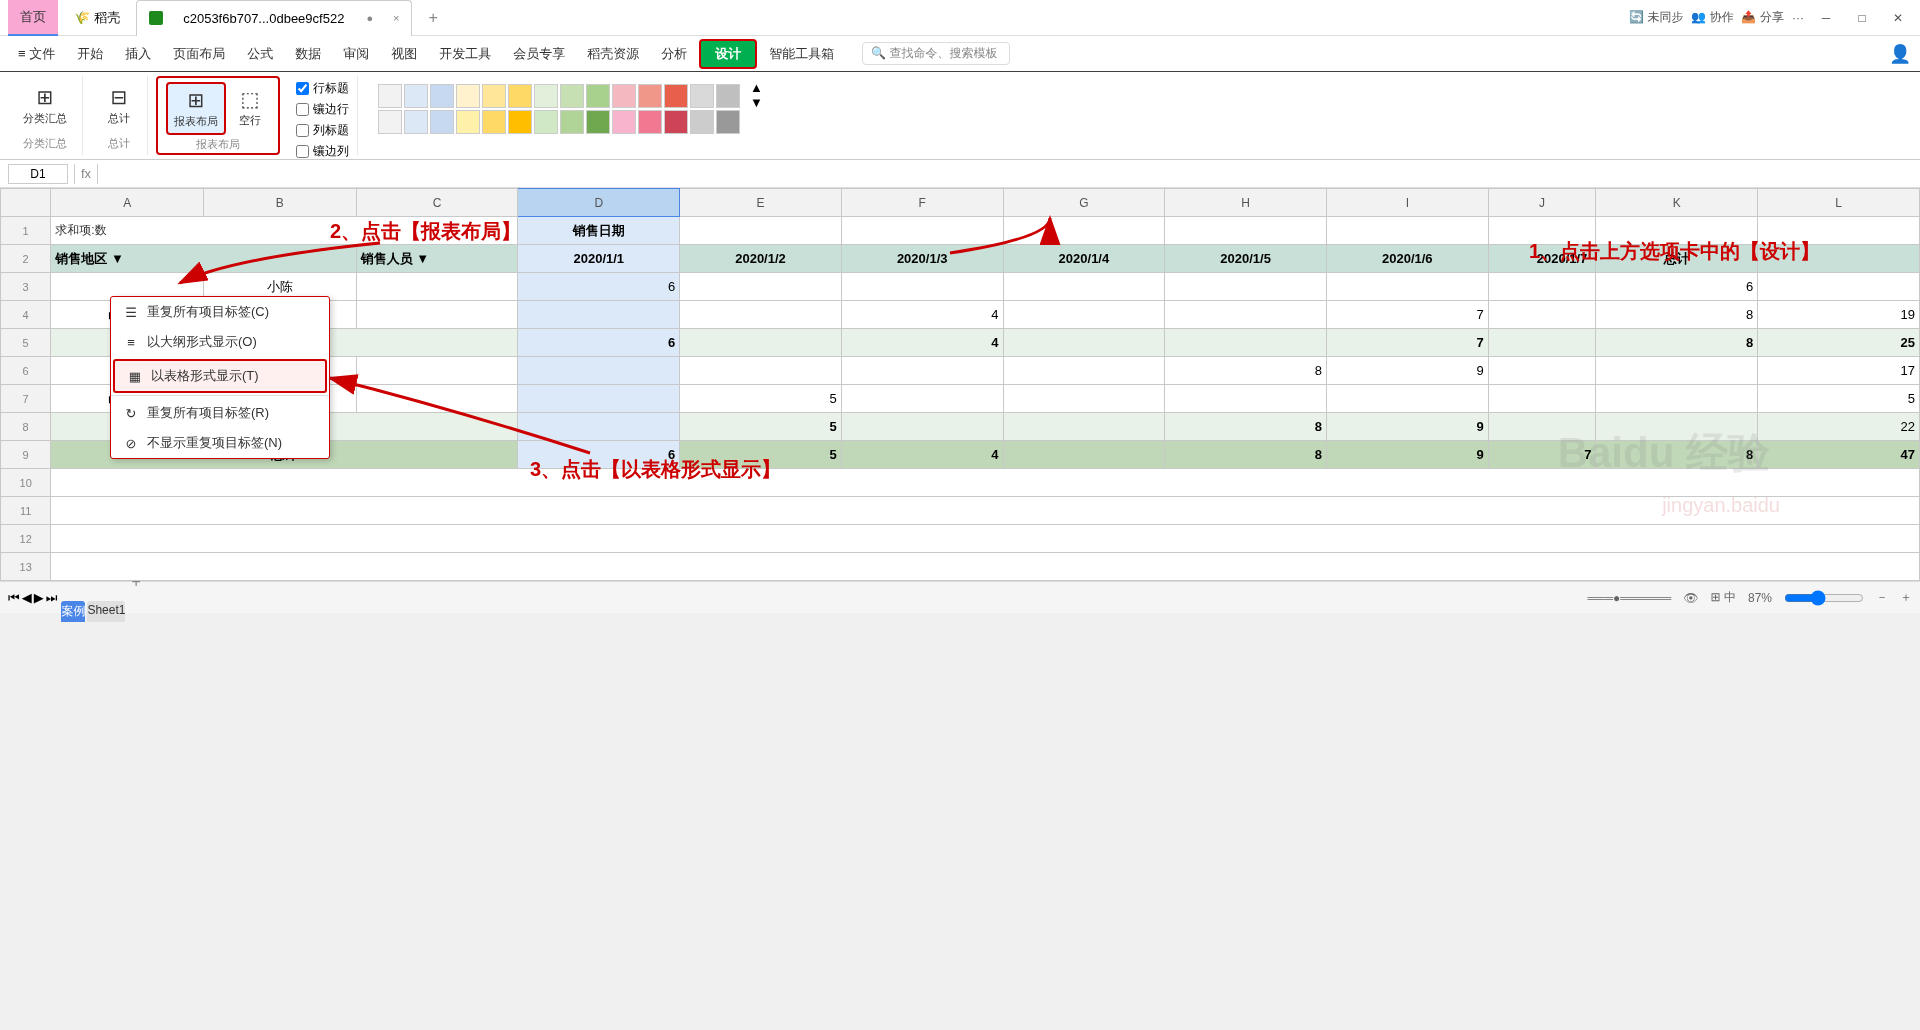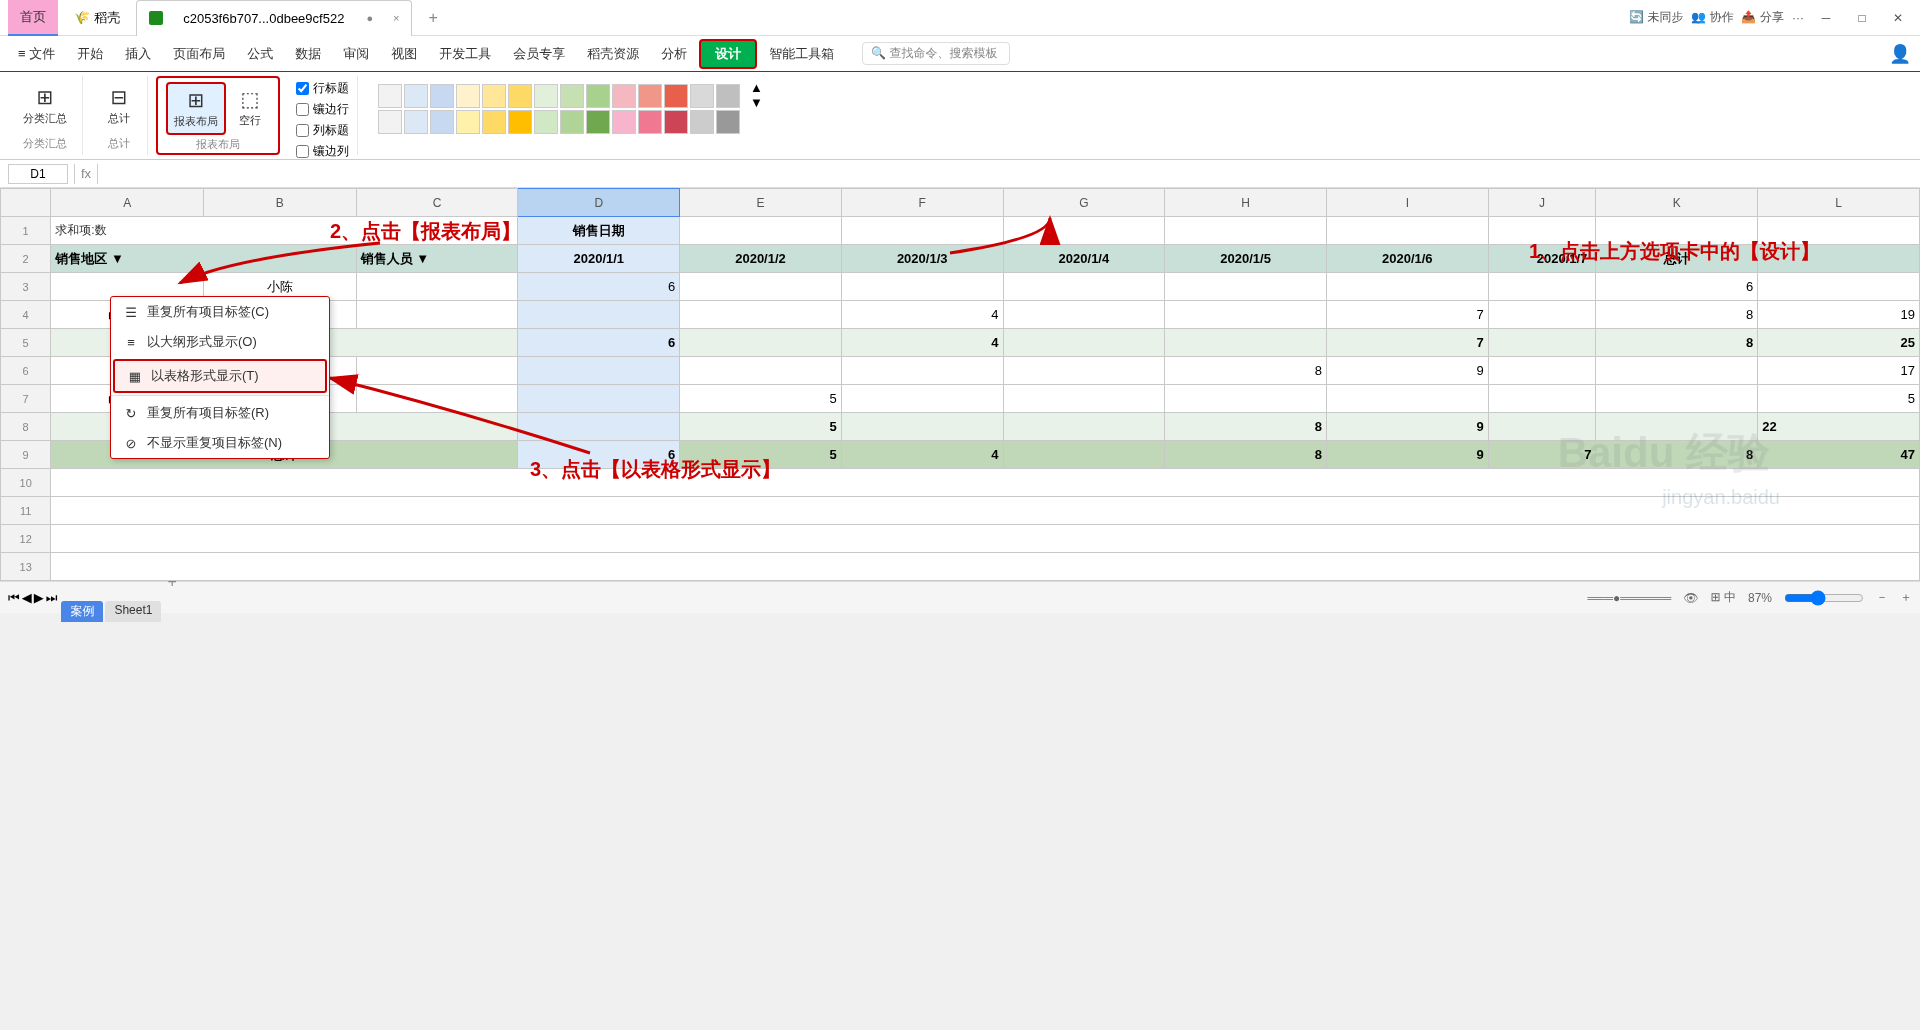"22" td { font-weight: bold -> normal; text-align: none -> right }
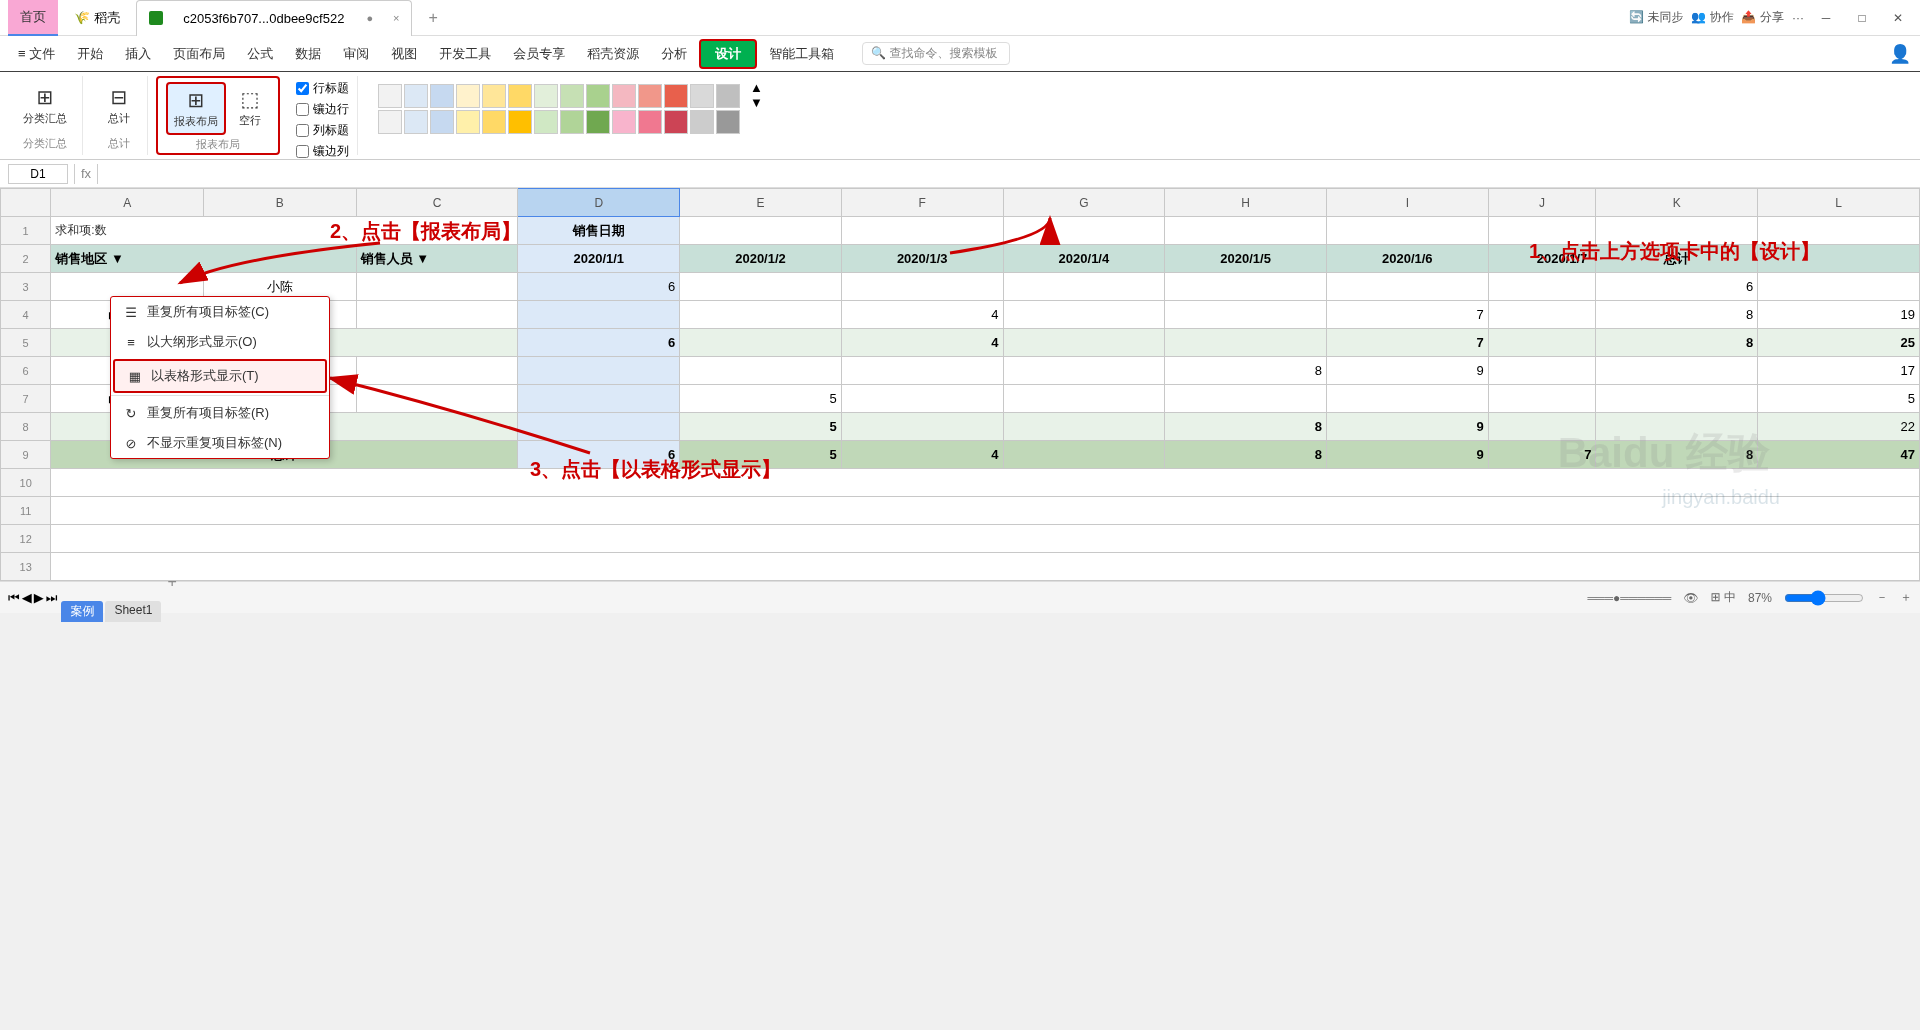"jingyan.baidu" div { bottom: 72px -> 64px; color: #0c4a6e -> #b91c1c }
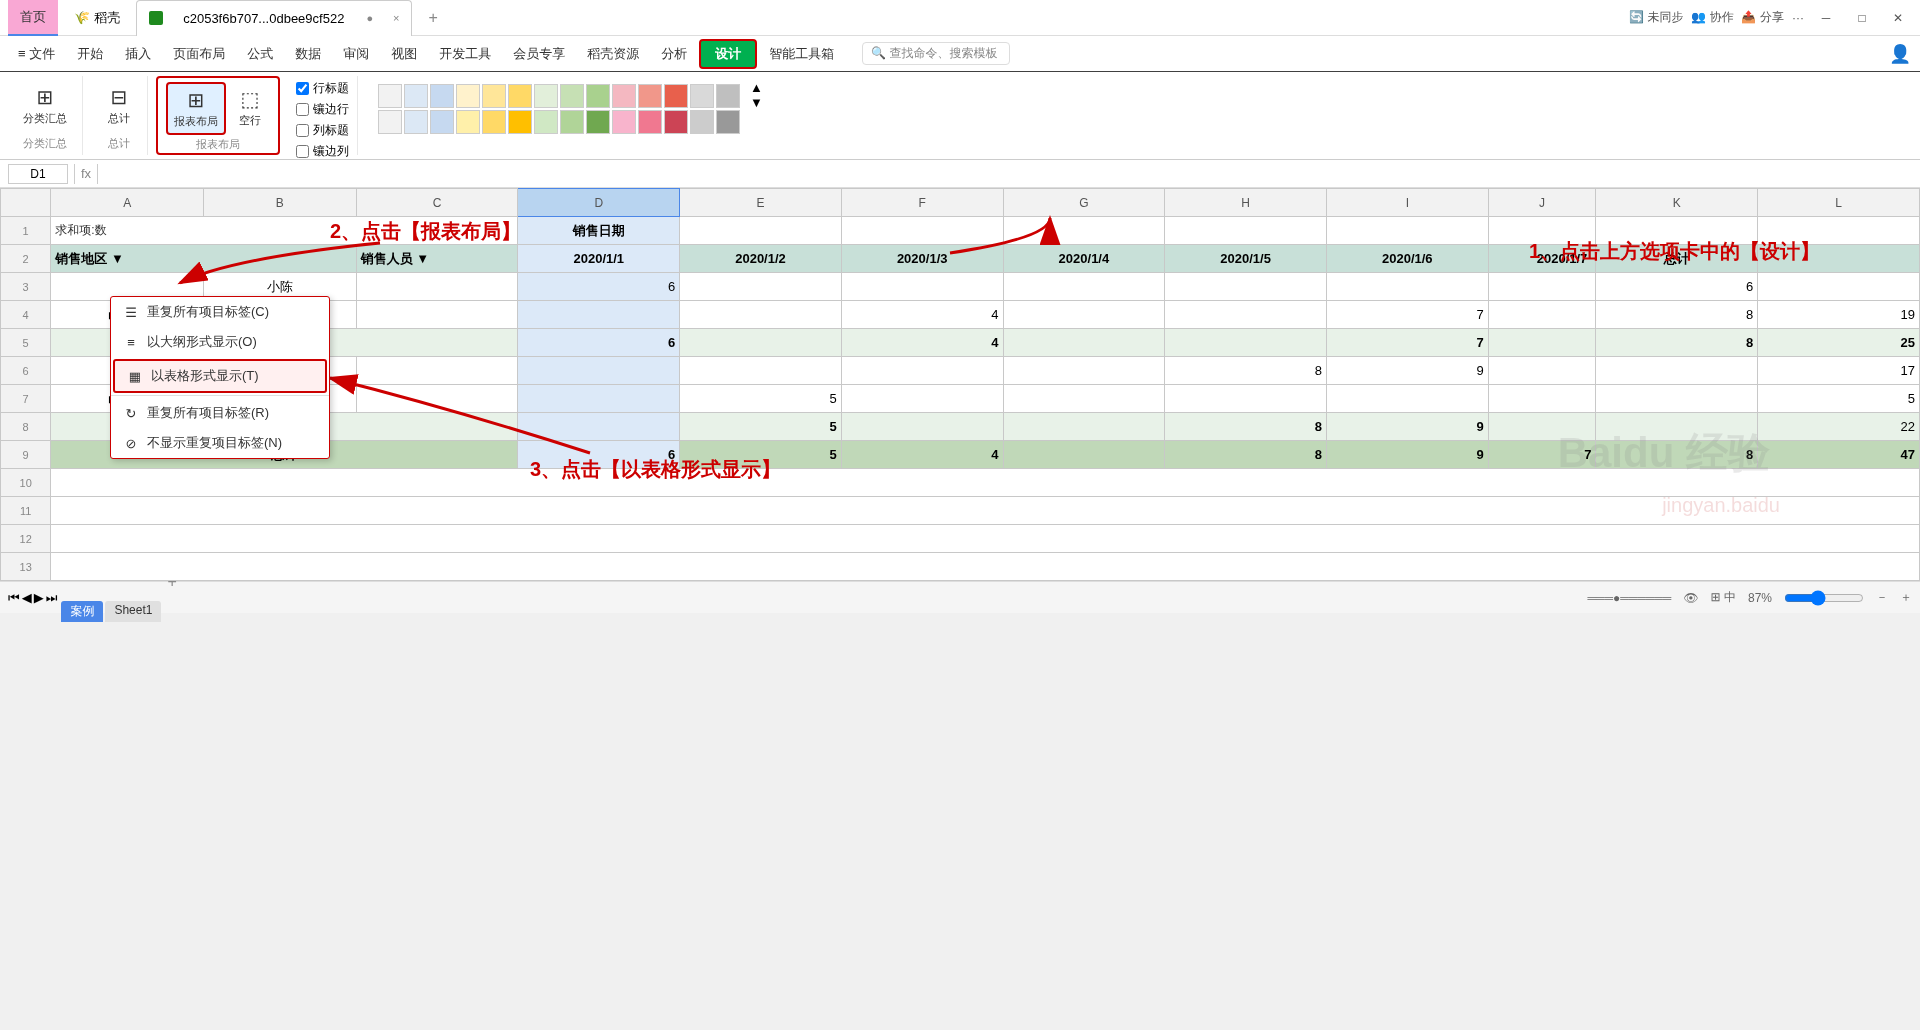"案例" .sheet-tab { padding: 2px 9px -> 2px 0 }
